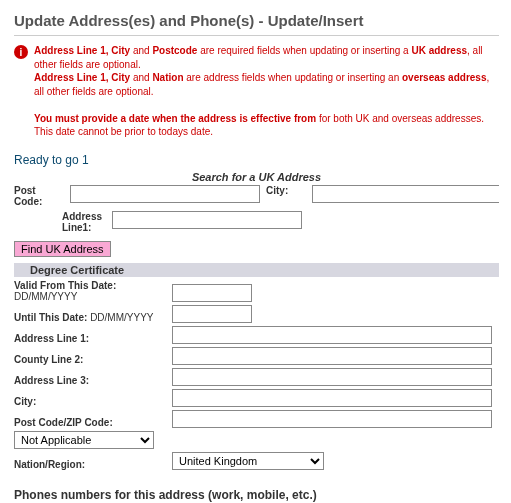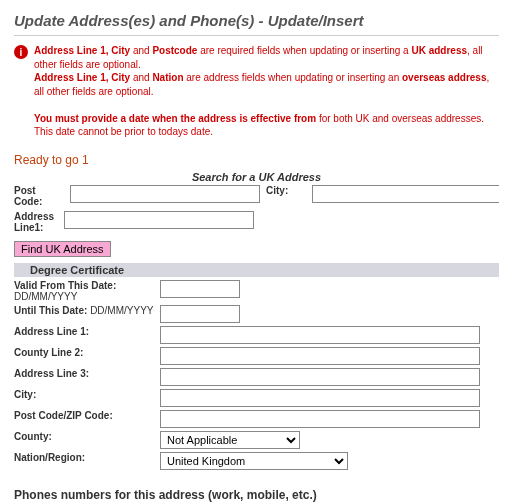"Update Address(es) and Phone(s) -" h1 { font-style: italic -> none }
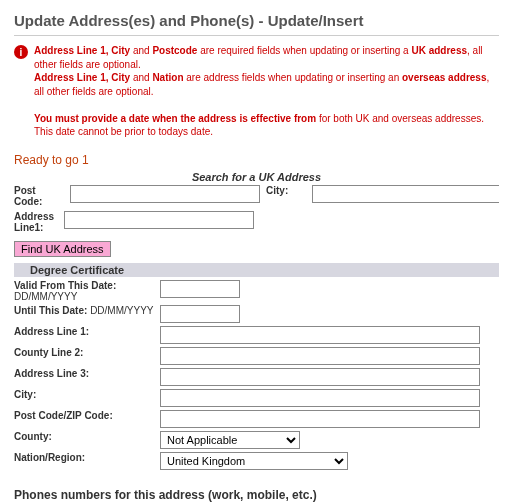"Ready to go 1" .ready { color: #c2410c -> #0c4a6e }
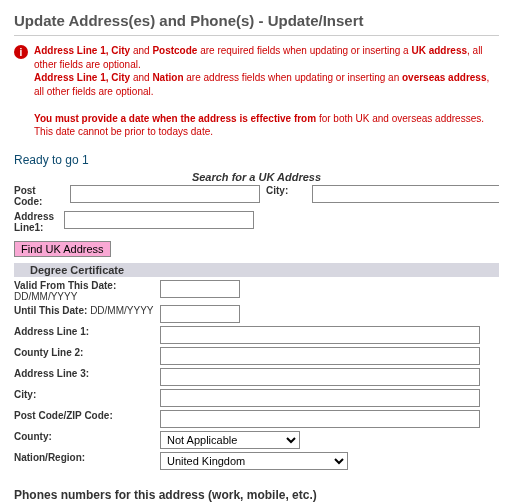"Address Line1:" .row2 { margin-left: none -> 48px }
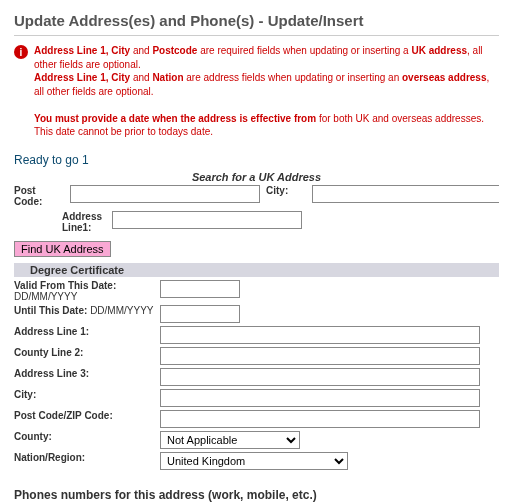"Valid From This Date: DD/MM/YYYY" .form-row { align-items: flex-start -> flex-end; gap: 0 -> 12px }
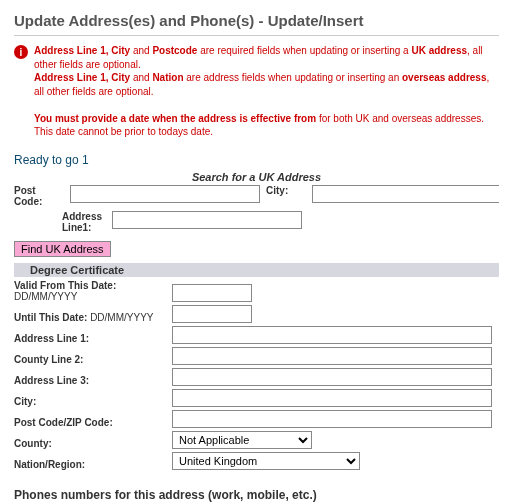"County:" label { html: <label>County:</label> -> none }
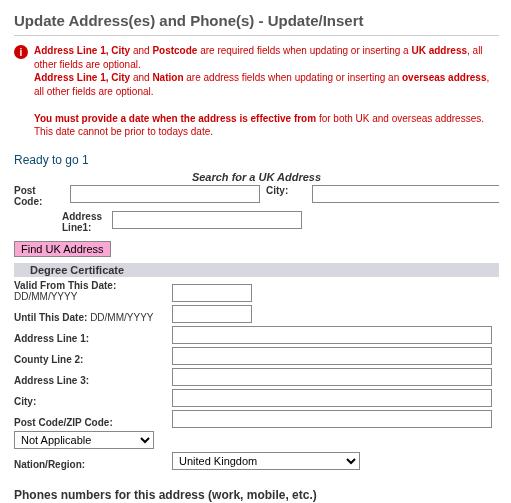"United Kingdom" .form-row select.med2 { width: 188px -> 152px }
